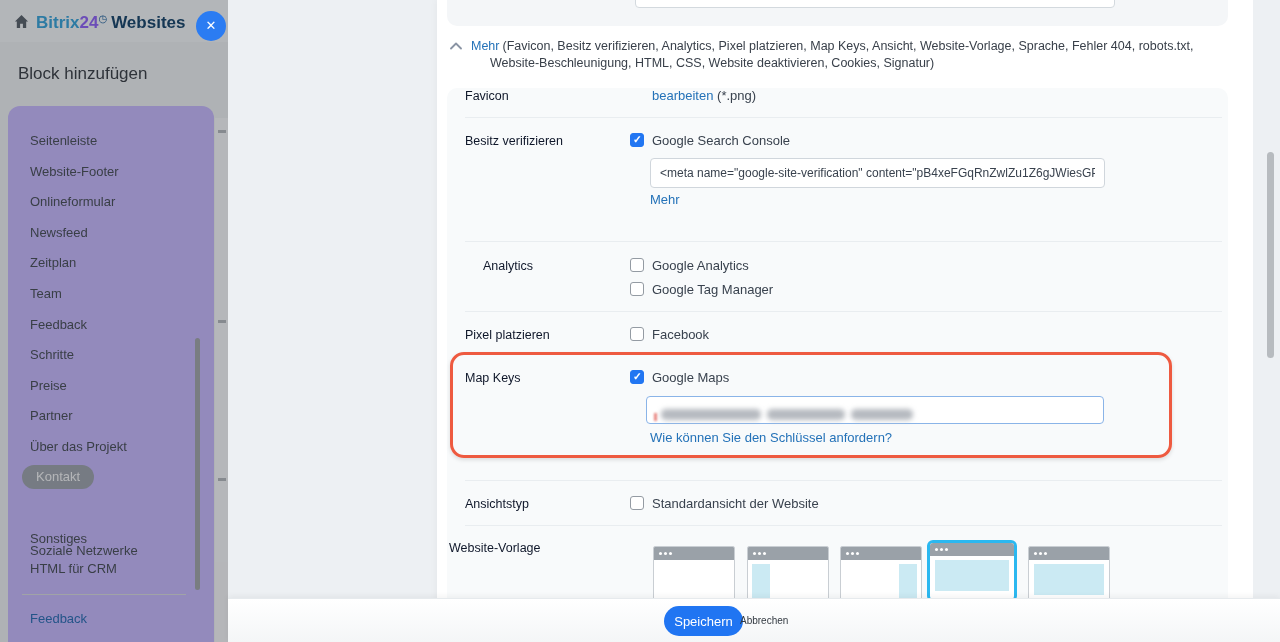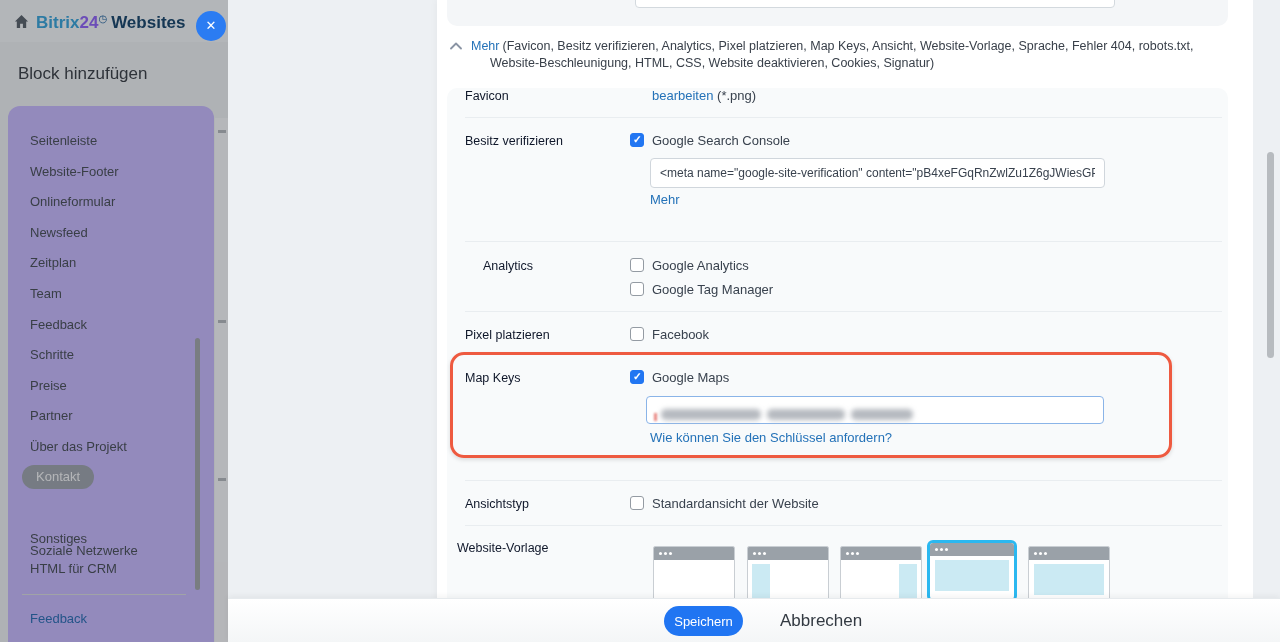"Website-Vorlage" div.row-label { left: 20px -> 12px }
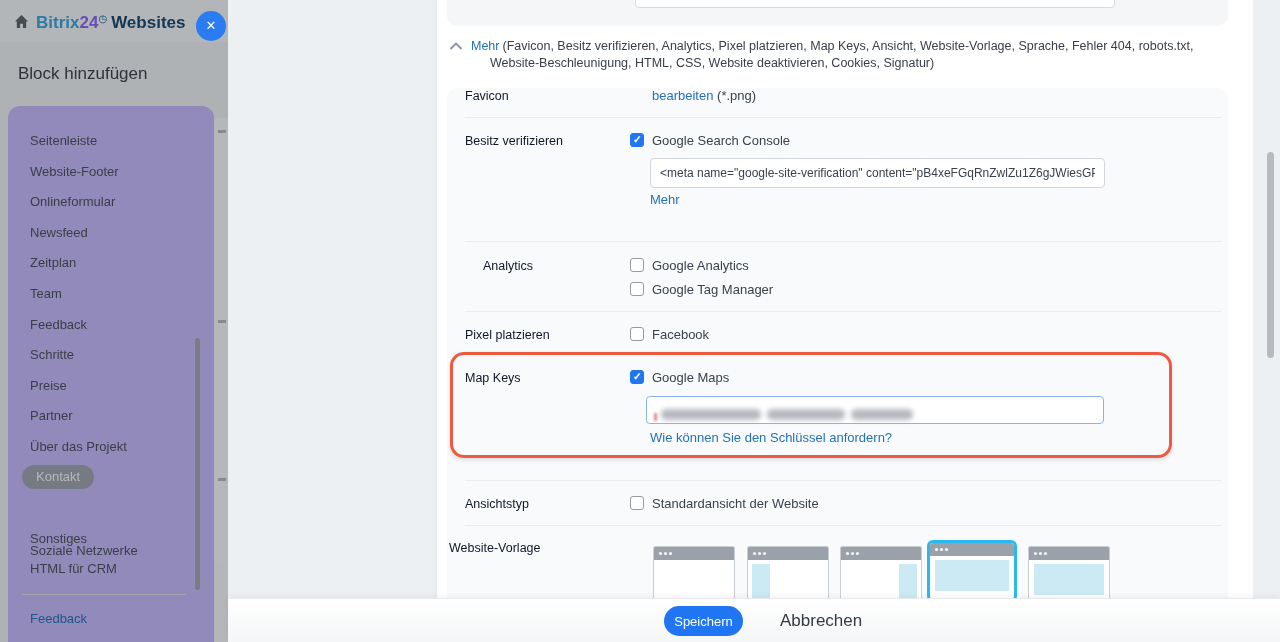"Abbrechen" #cancel-btn { font-size: 17px -> 10px; left: 552px -> 512px }
